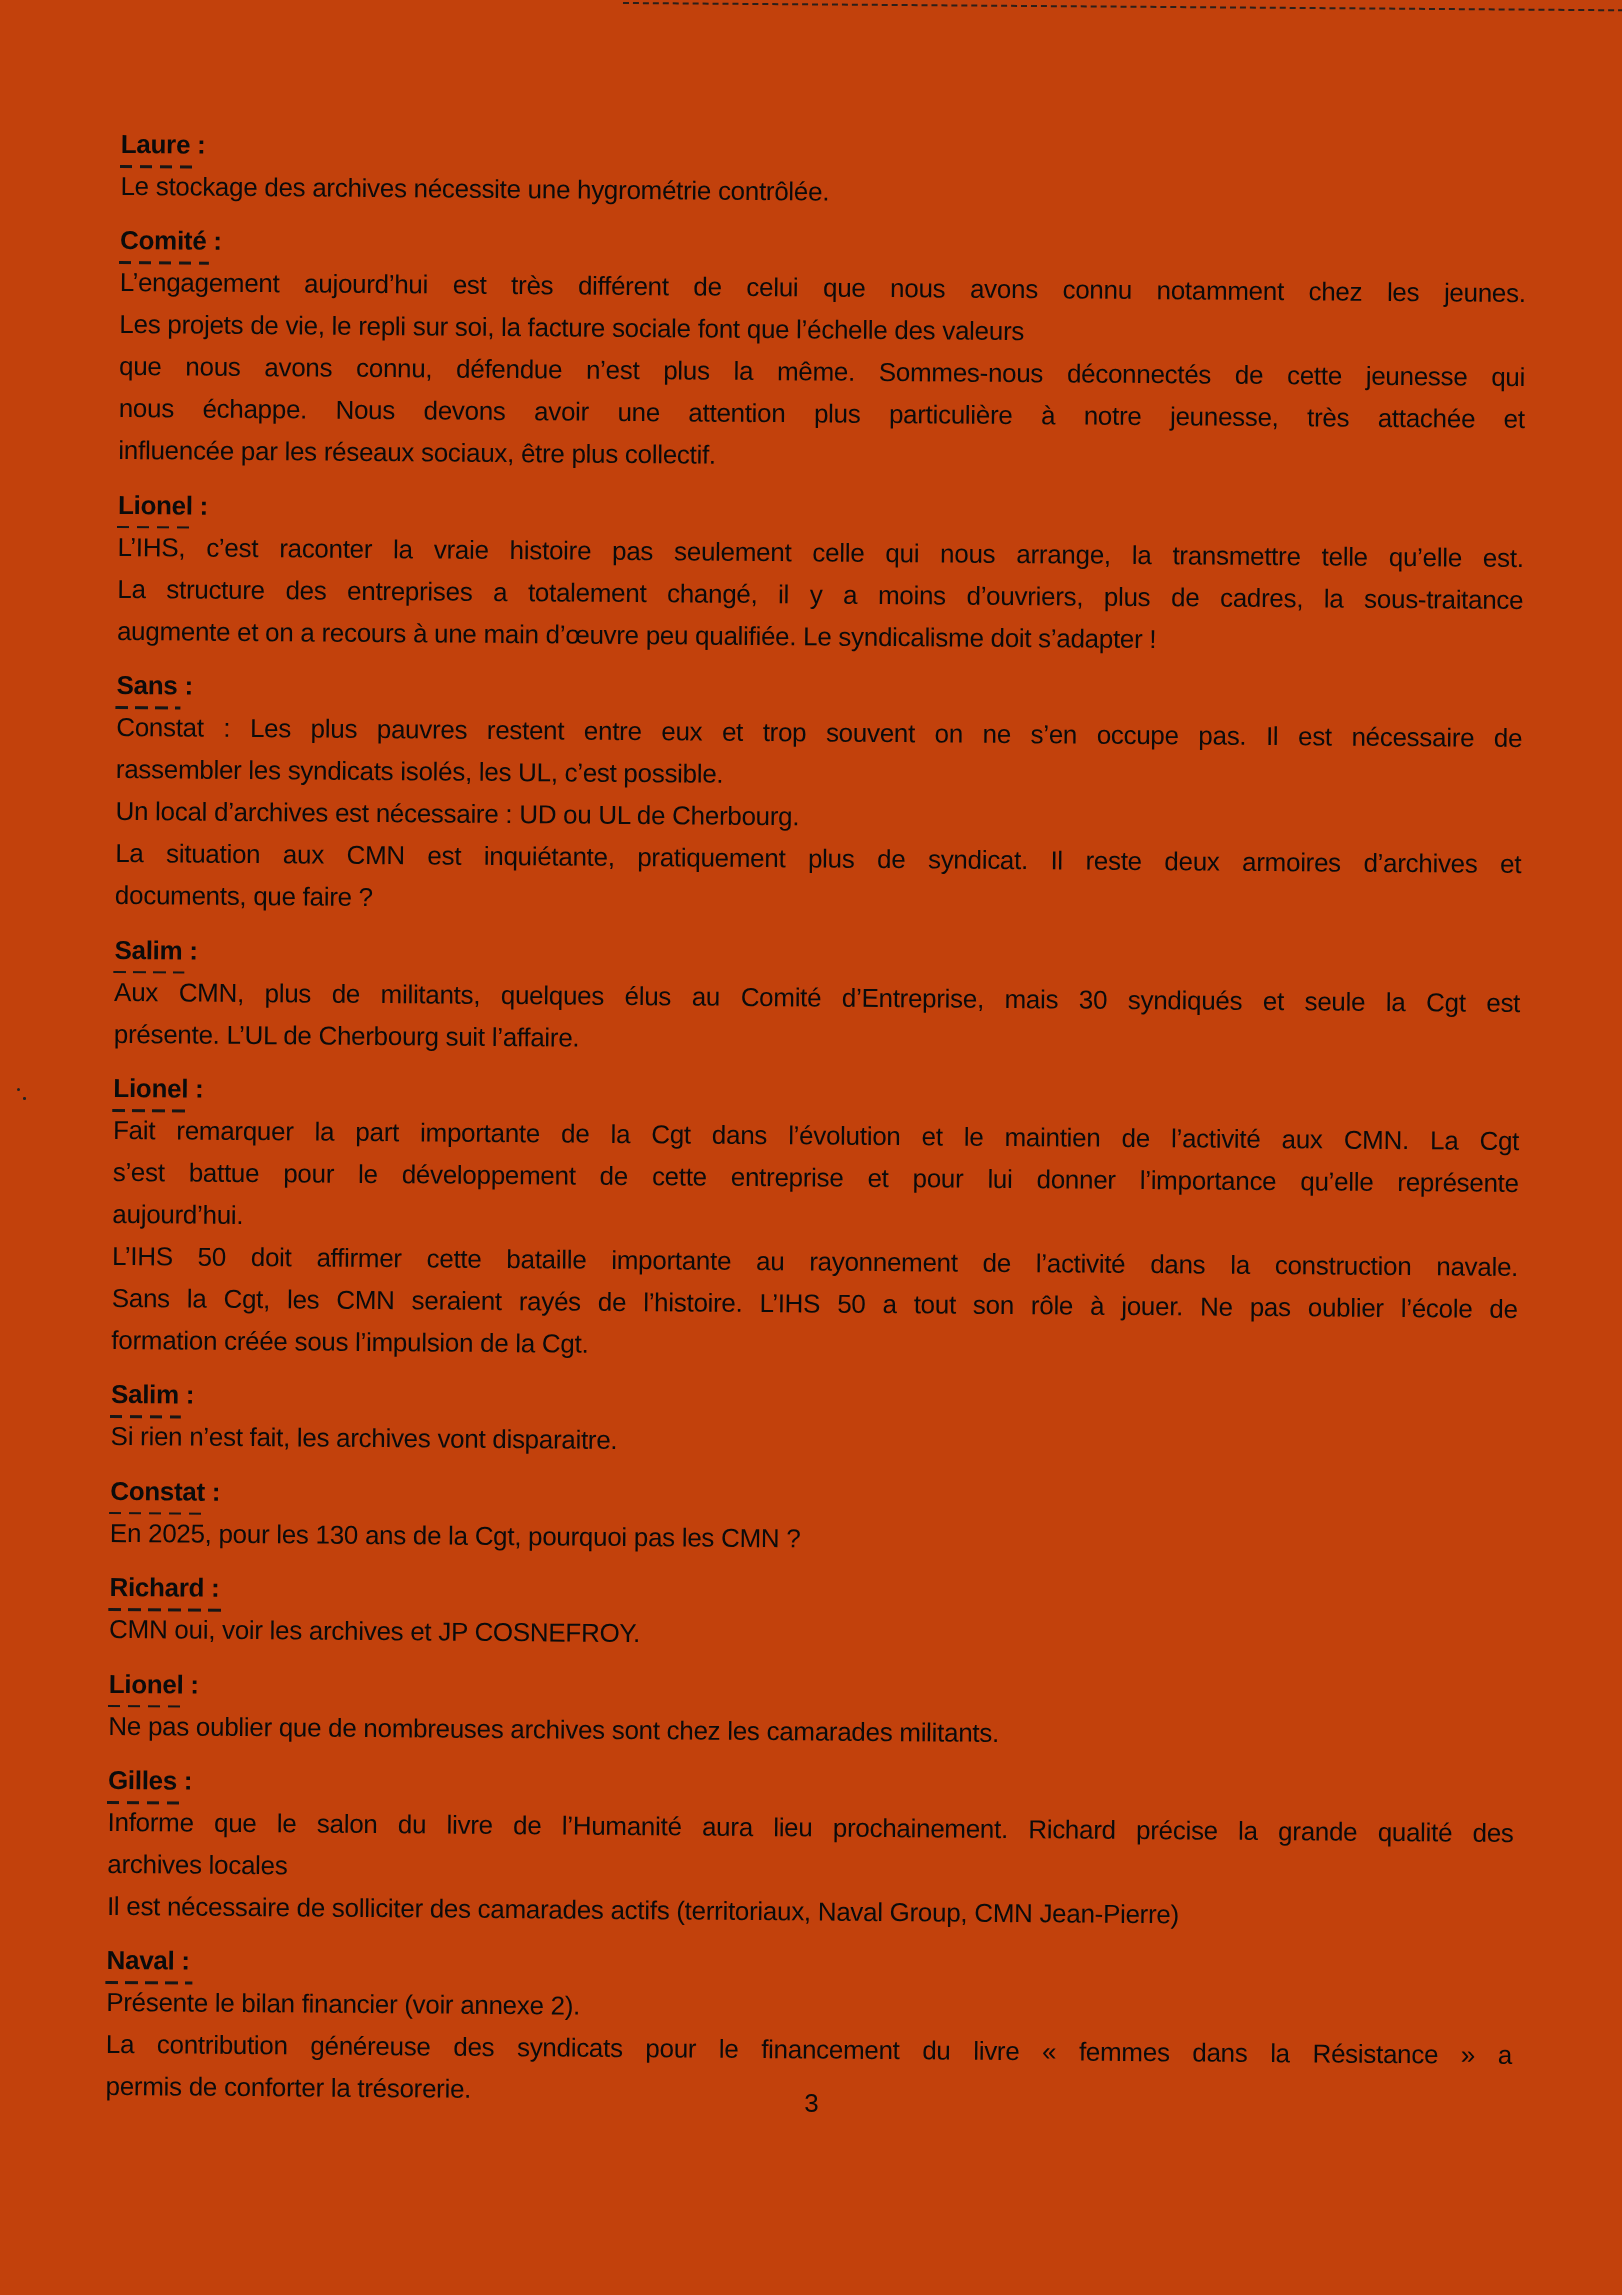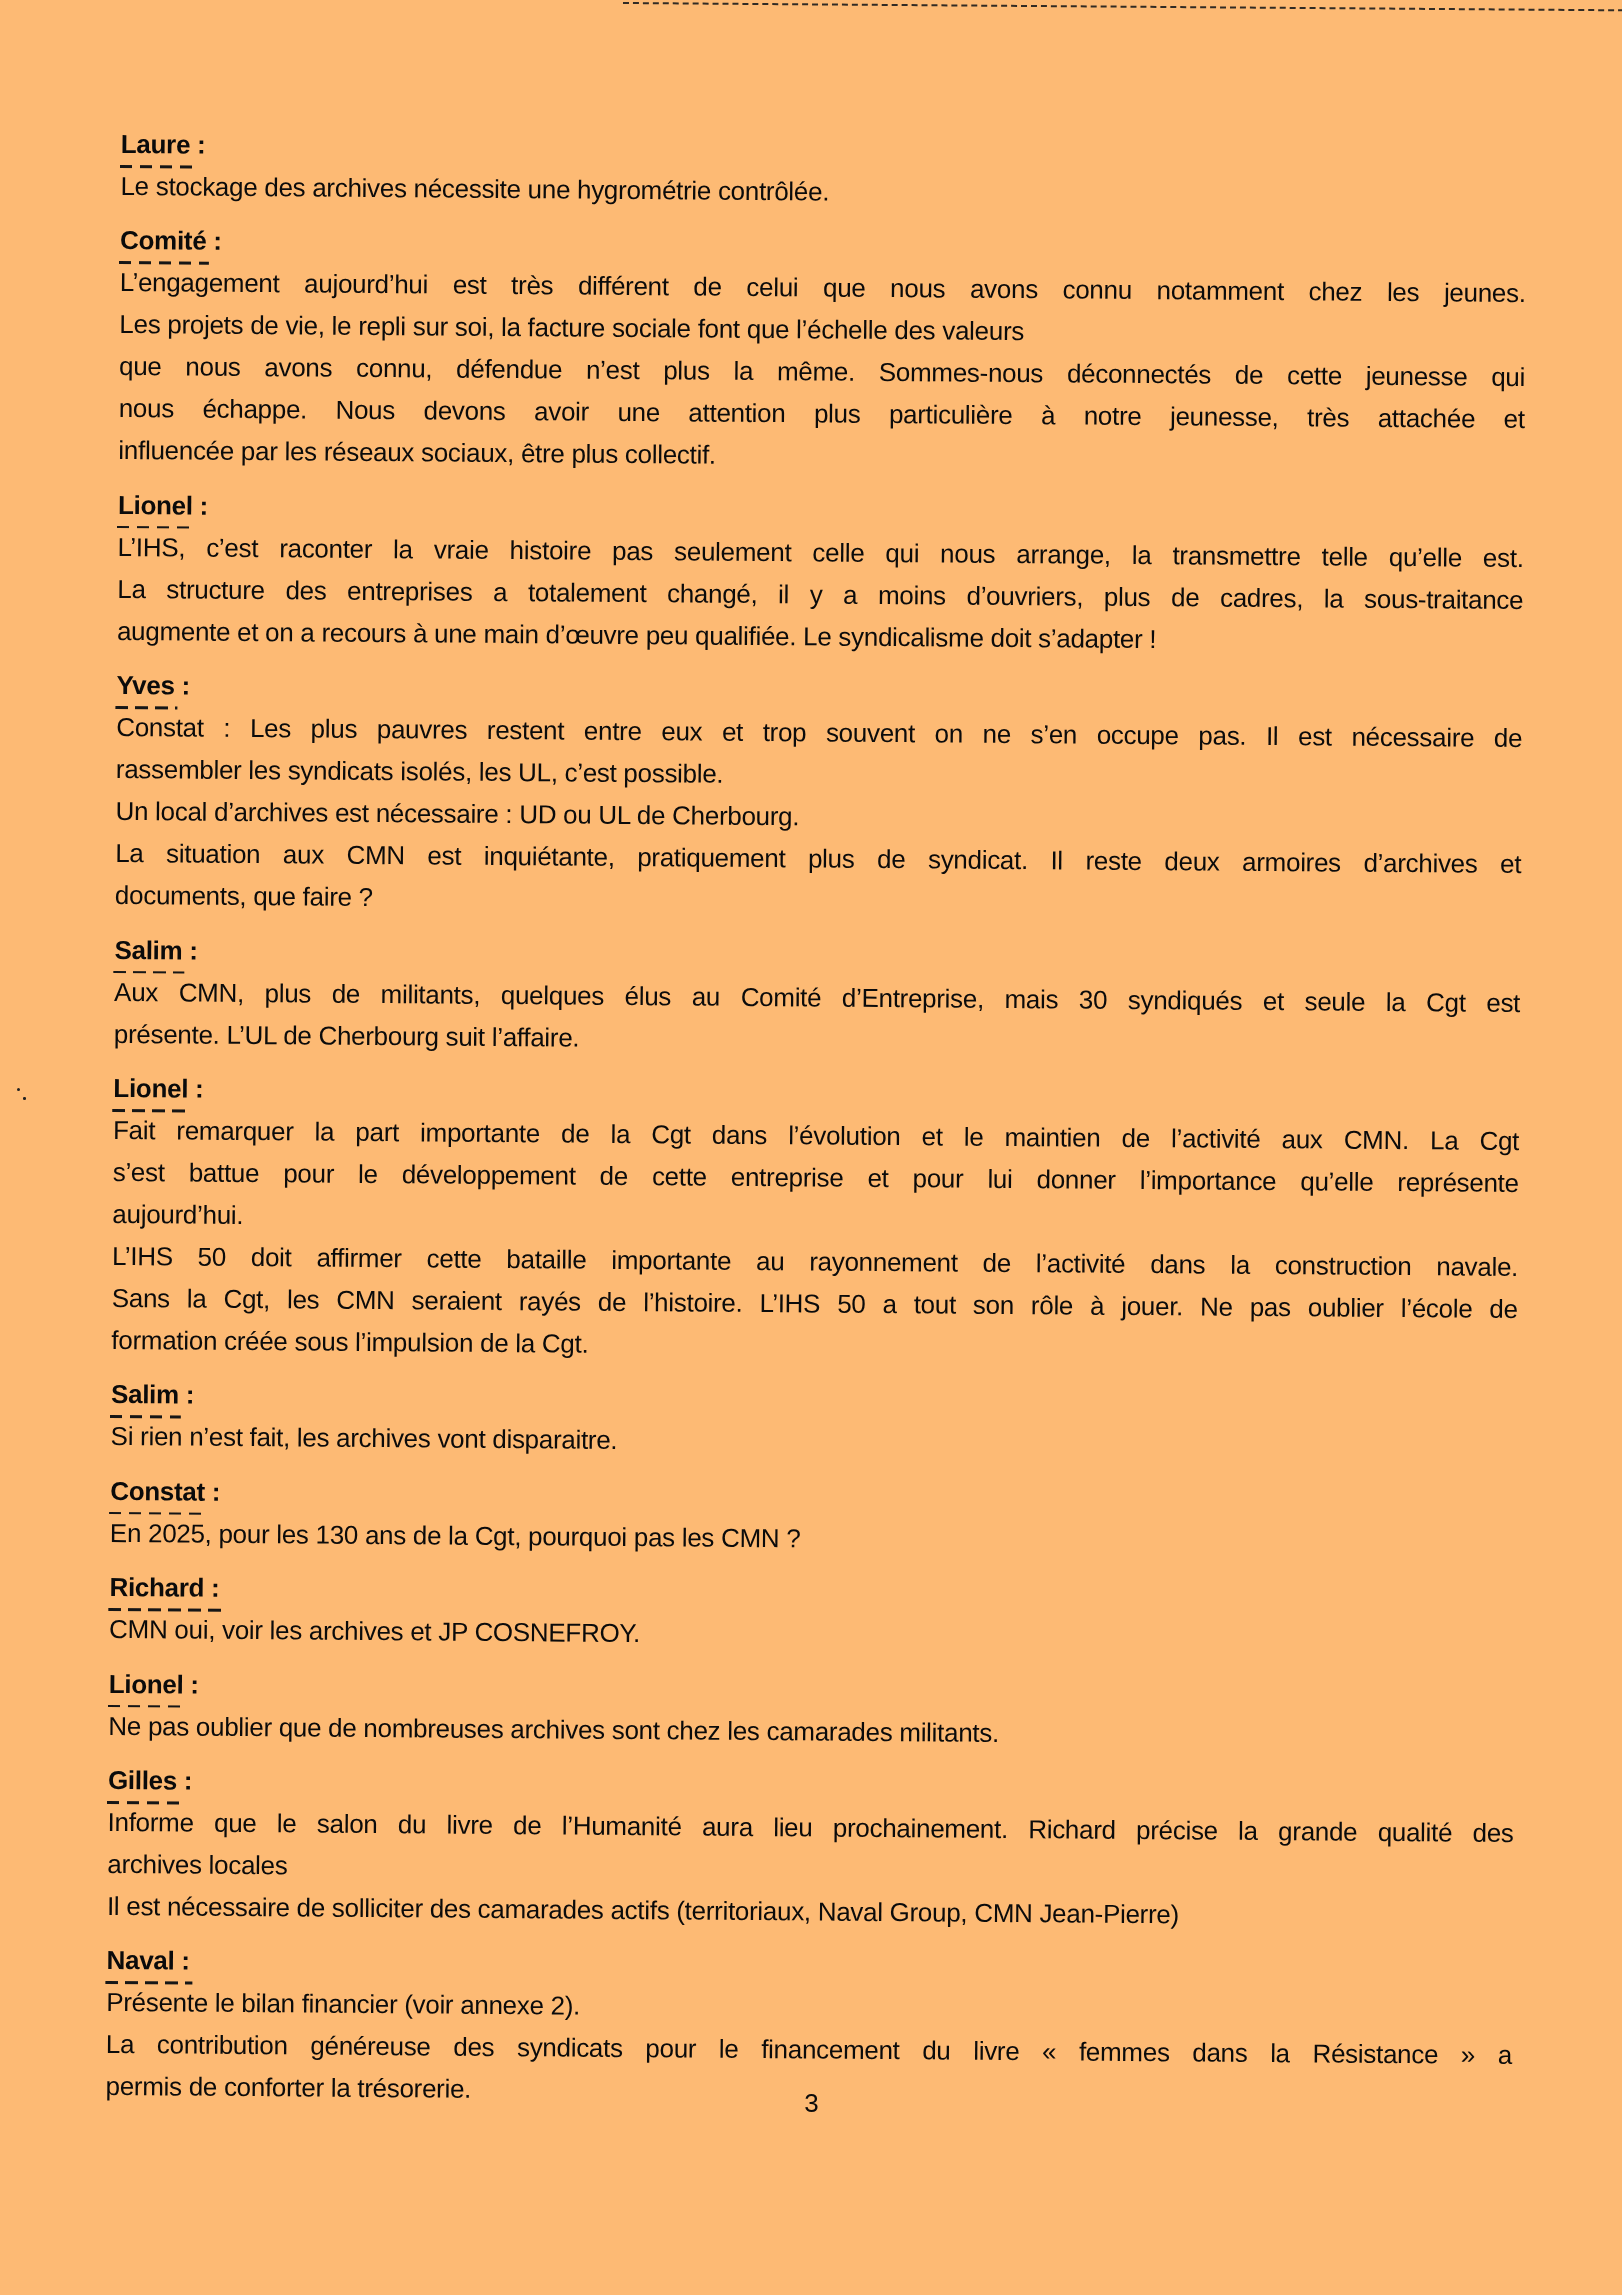"Laure :" .sheet { background: #fdba74 -> #c2410c }
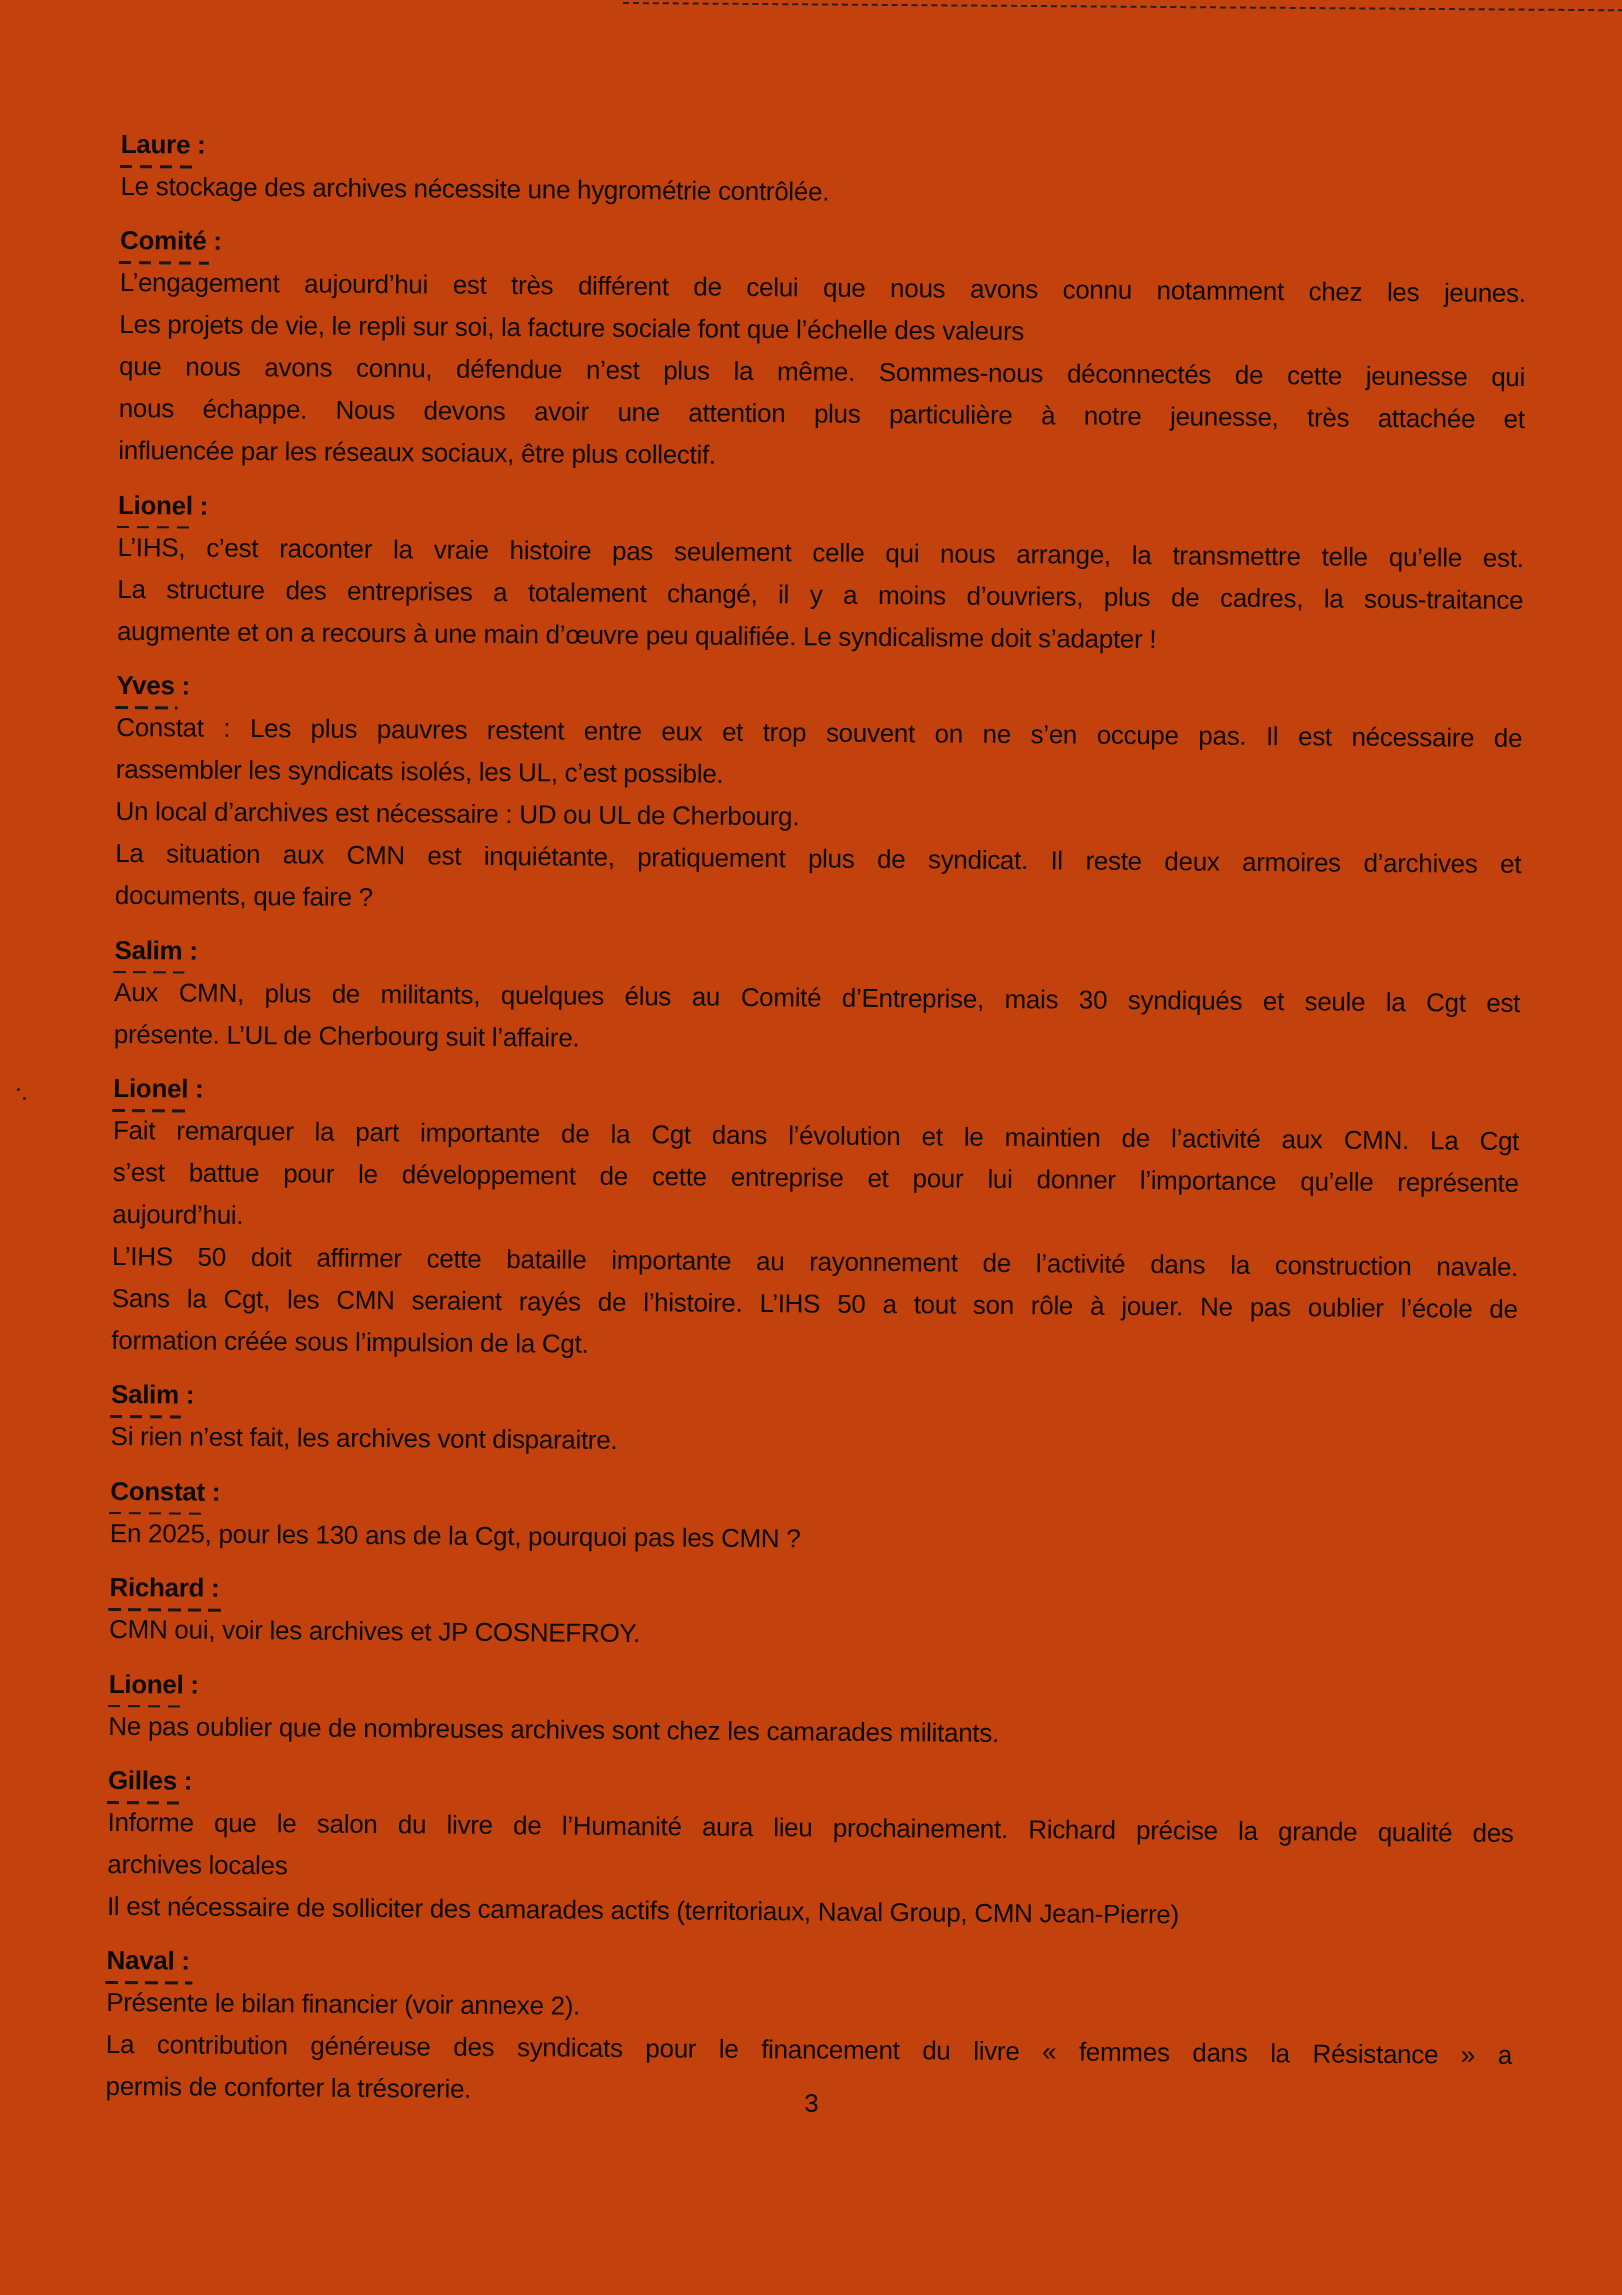"Yves" span.uname { text: Yves -> Sans }
